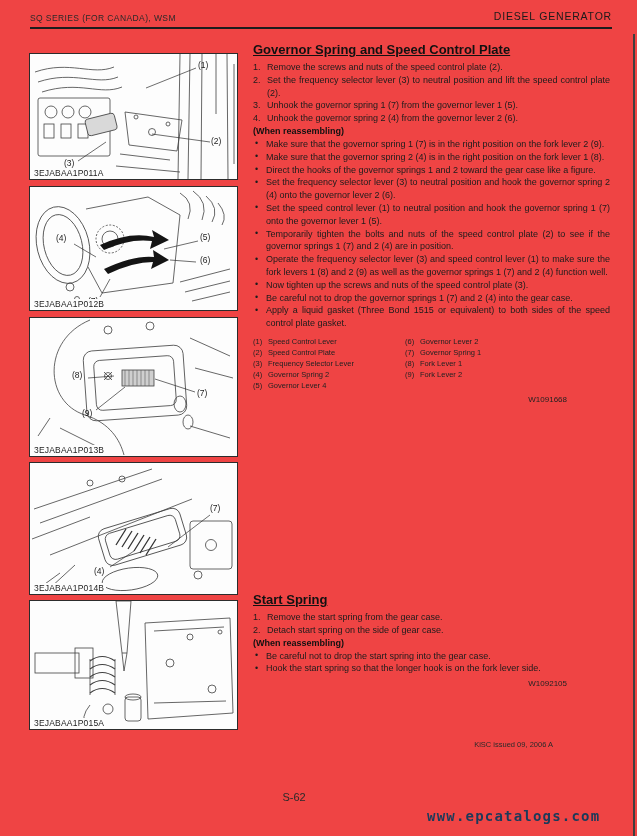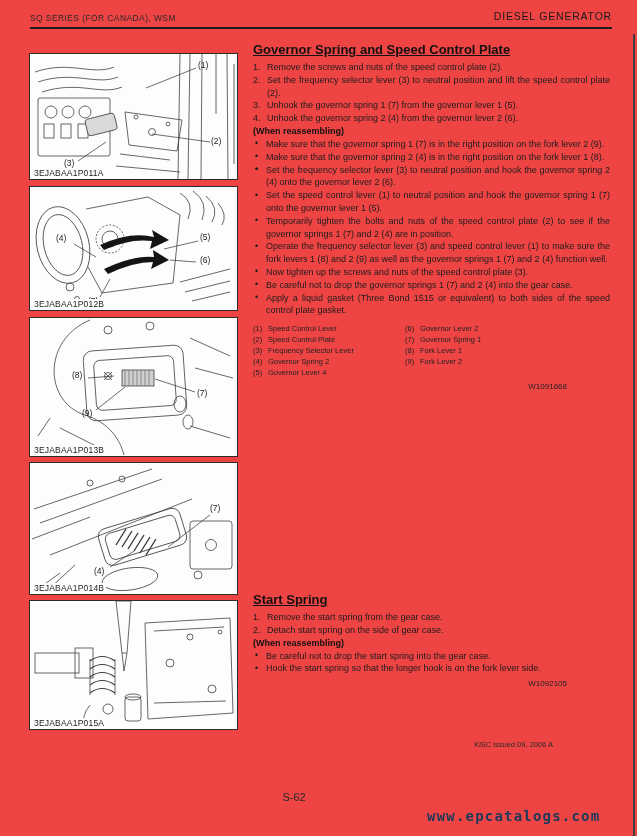"Direct the hooks of the" span { html: none -> <span>Direct the hooks of the governor springs 1 and 2 toward the gear case like a figure.</span> }
